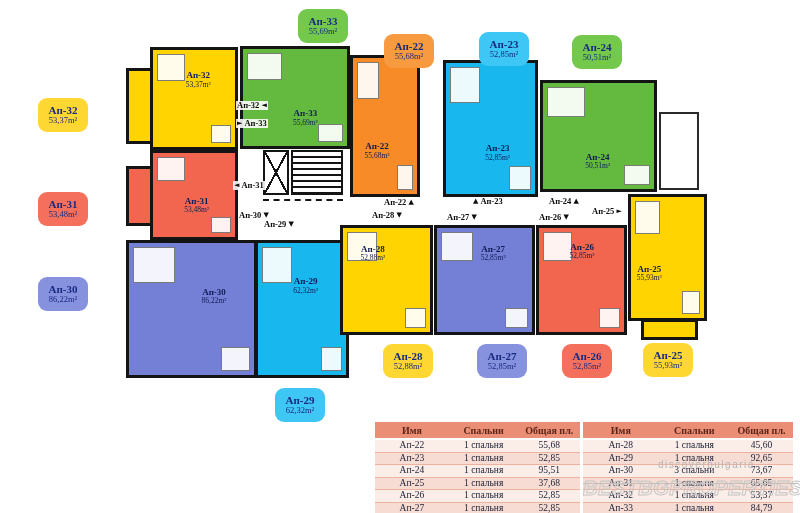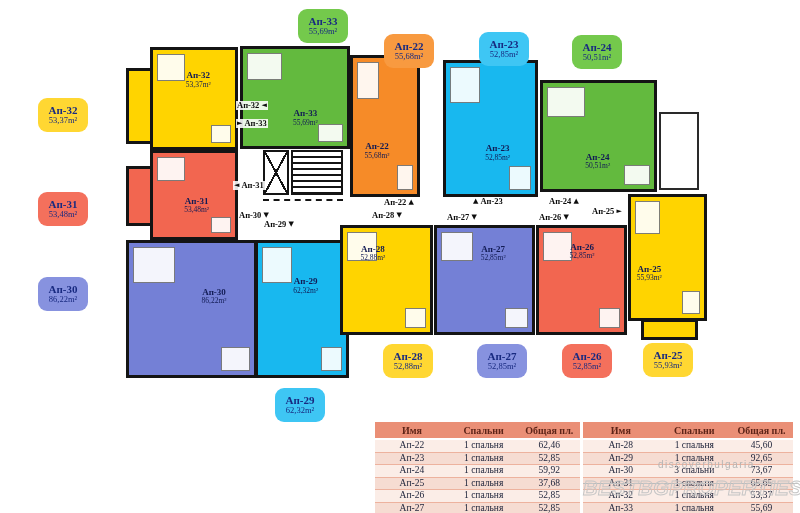"62,46" td { text: 62,46 -> 55,68 }
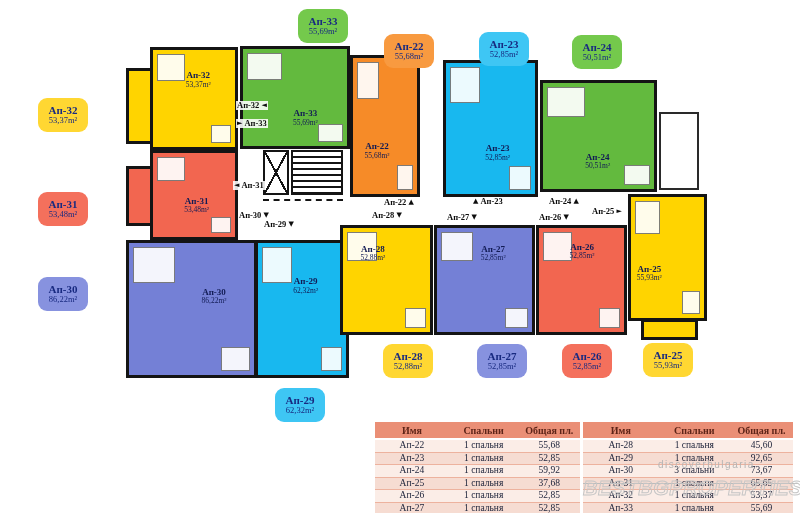"59,92" td { text: 59,92 -> 95,51 }
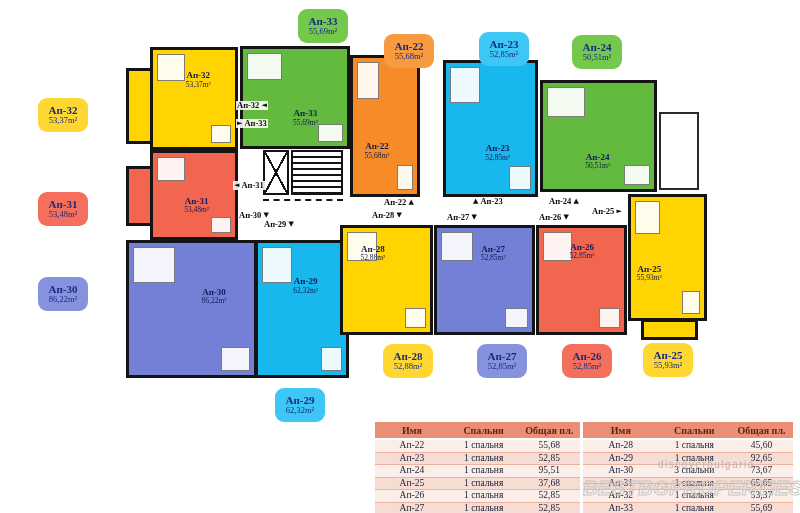"55,69" td { text: 55,69 -> 84,79 }
